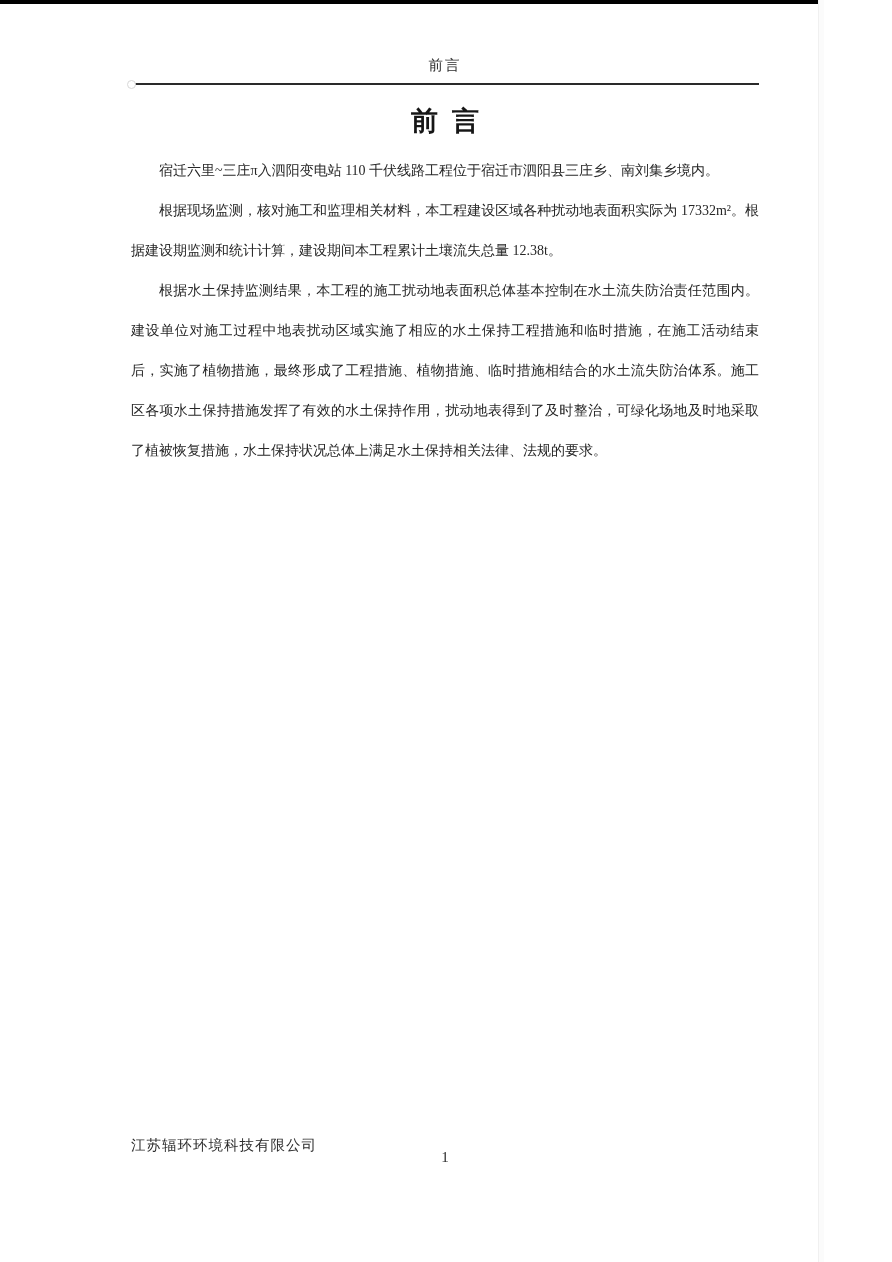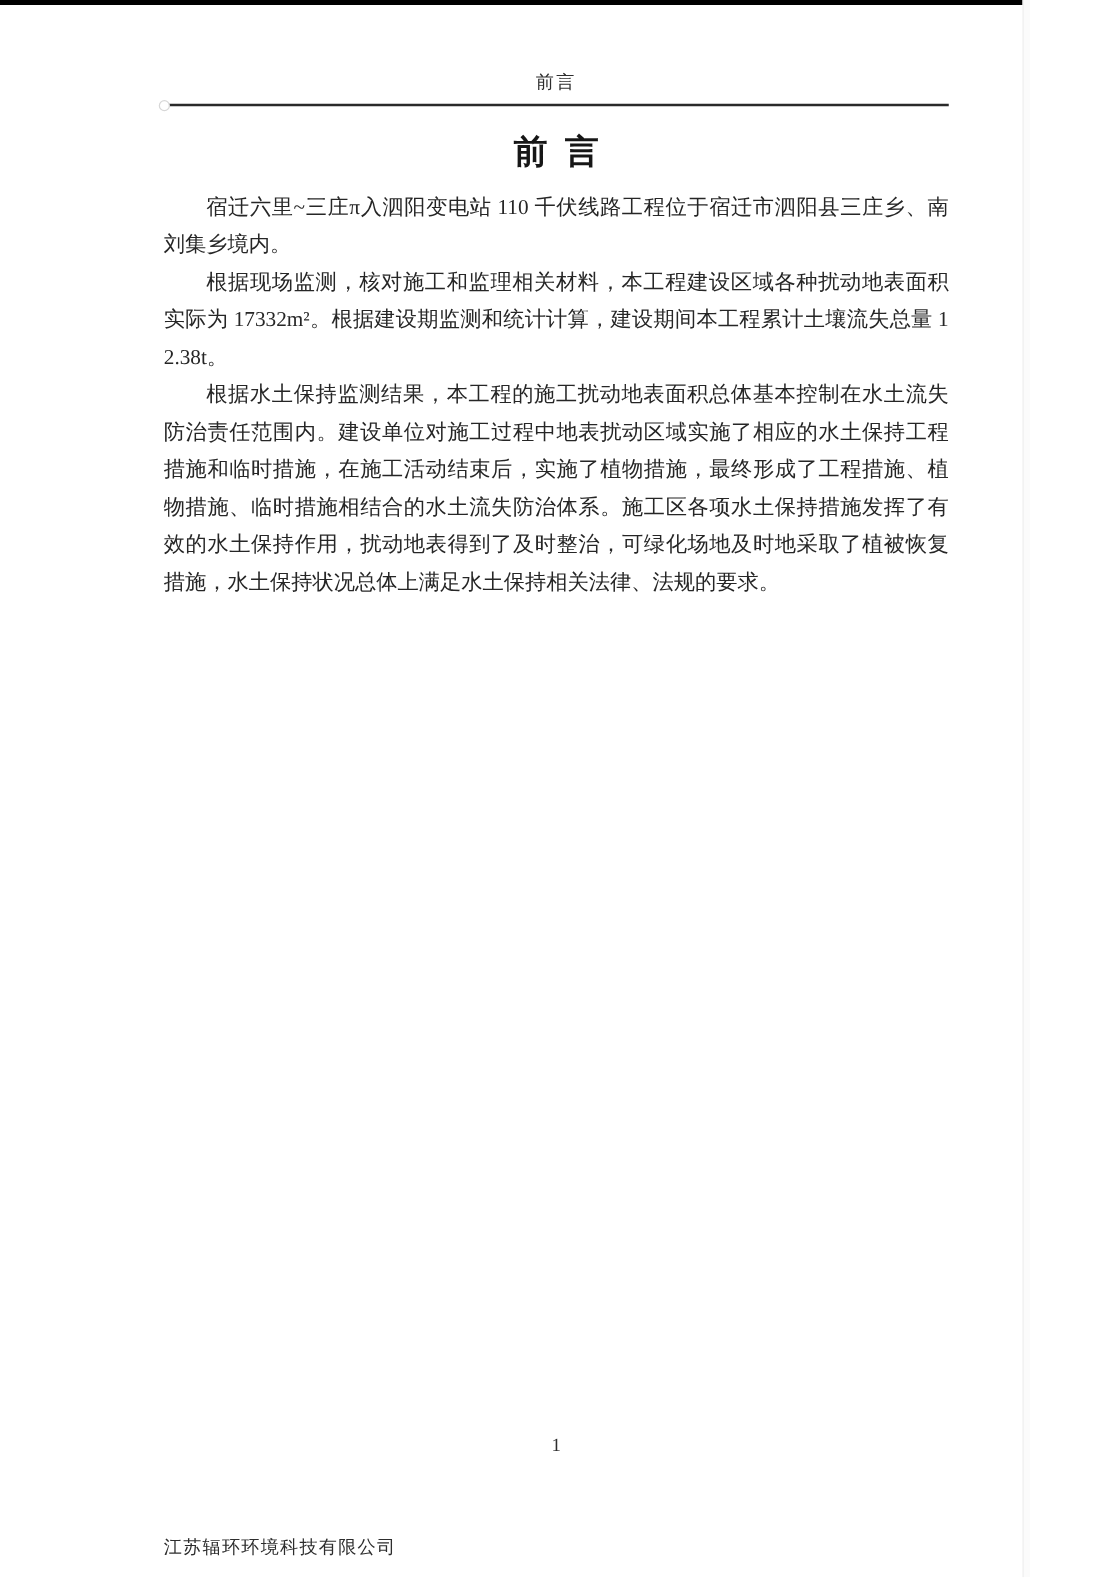"宿迁六里~三庄π入泗阳变电站 110" .doc-body { font-size: 17px -> 14px; line-height: 30px -> 40px }
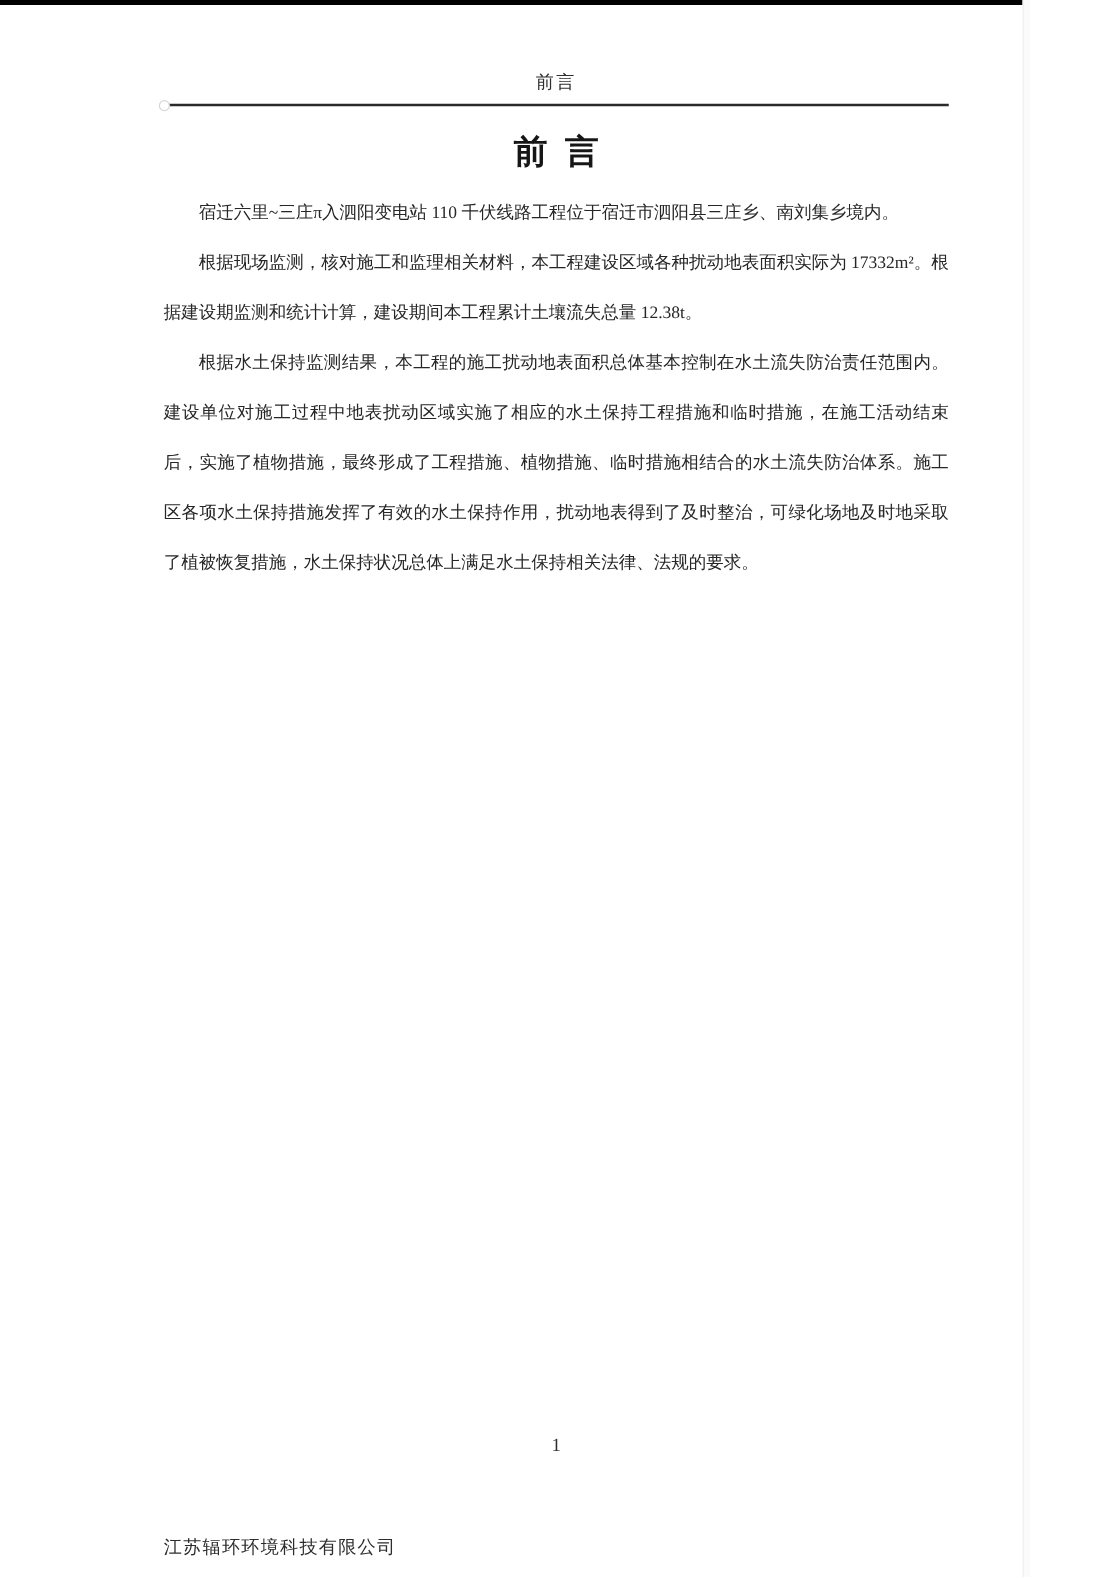"江苏辐环环境科技有限公司" .footer-company { top: 1228px -> 1136px }
